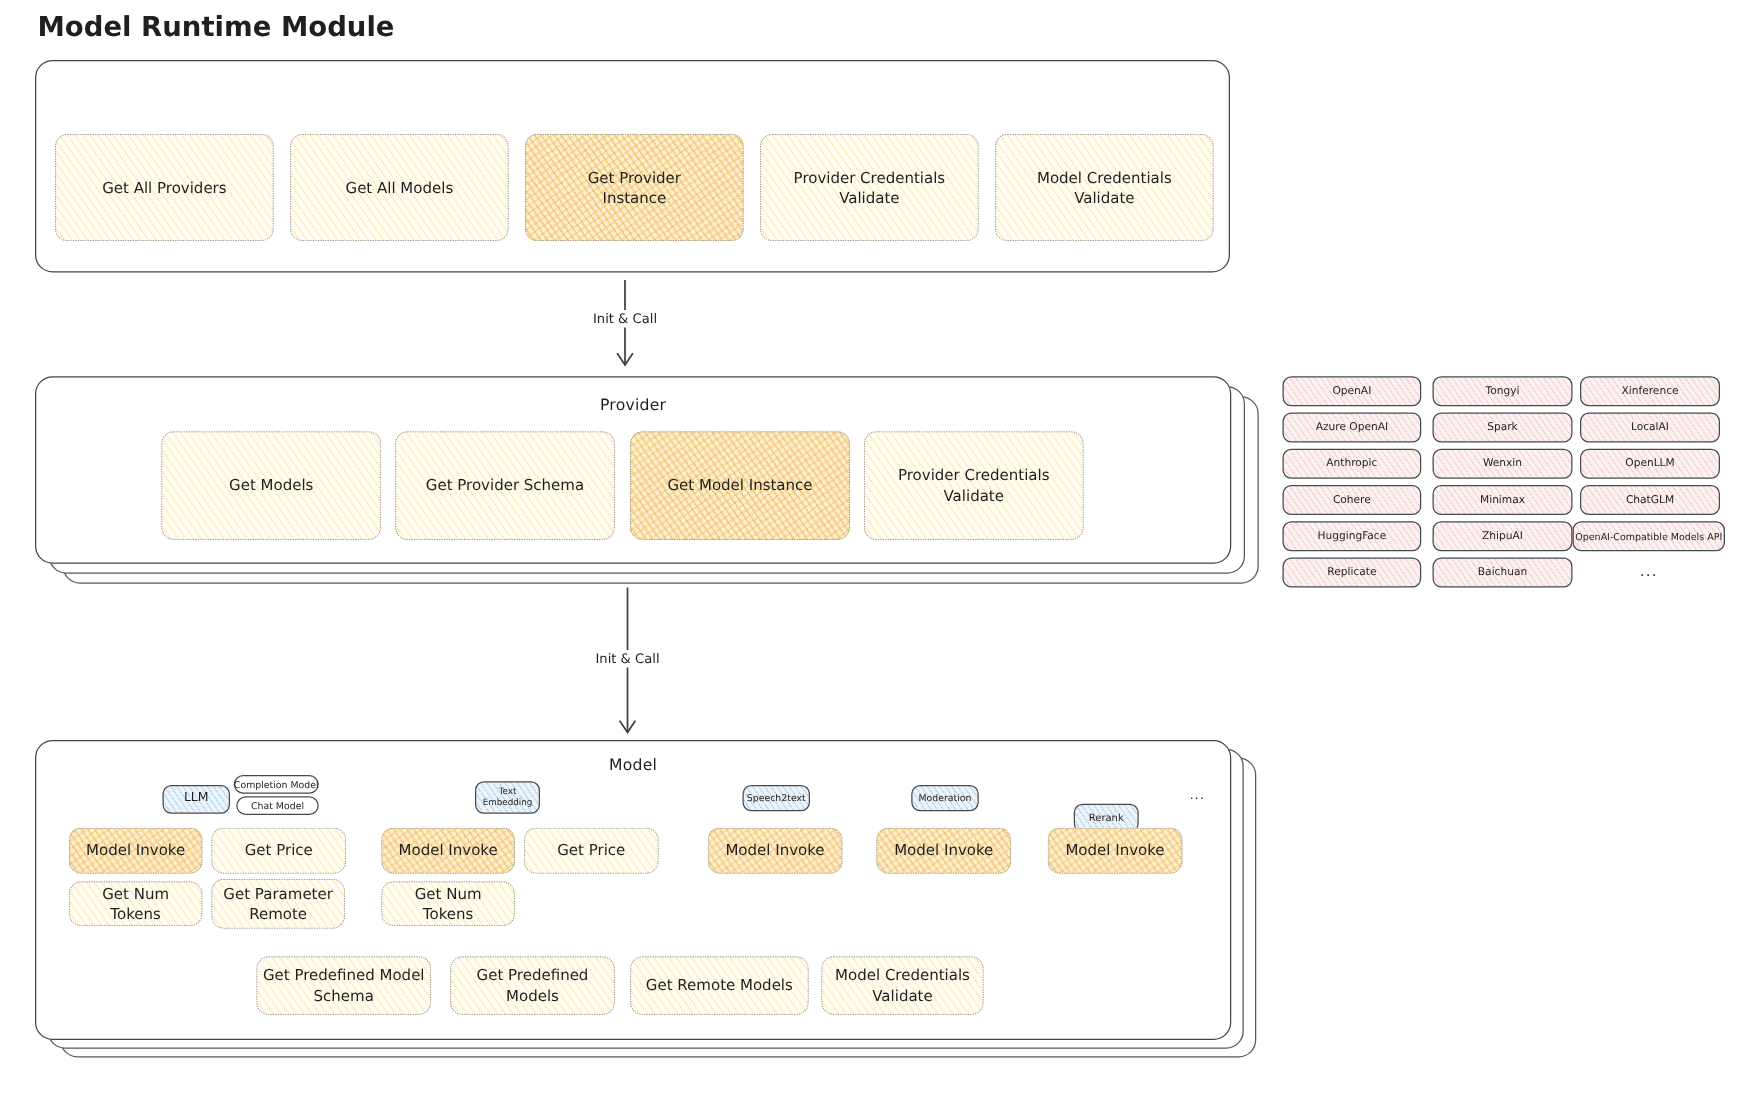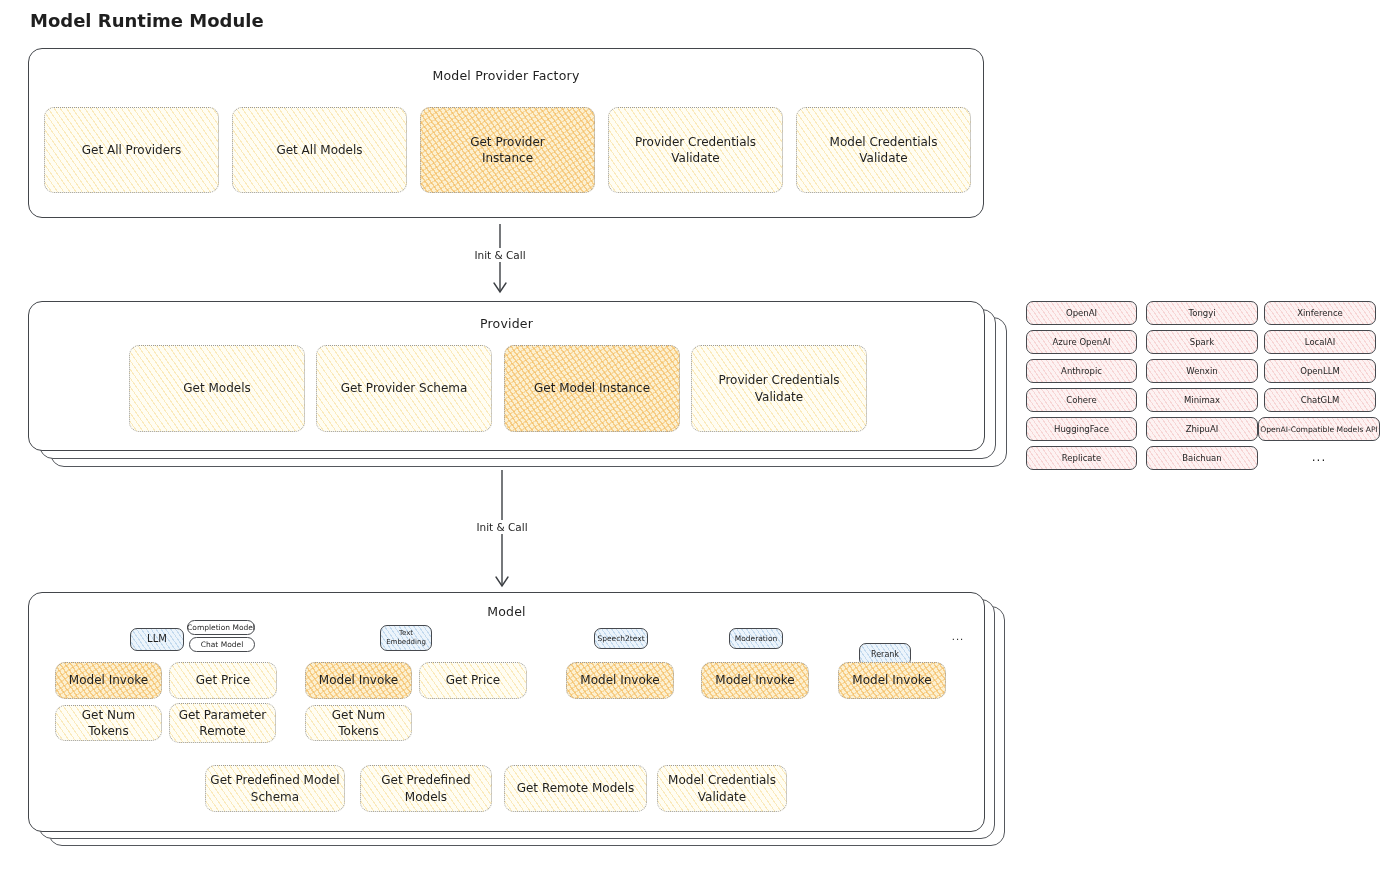"Model Runtime Module" div.abs { font-size: 18px -> 22px }
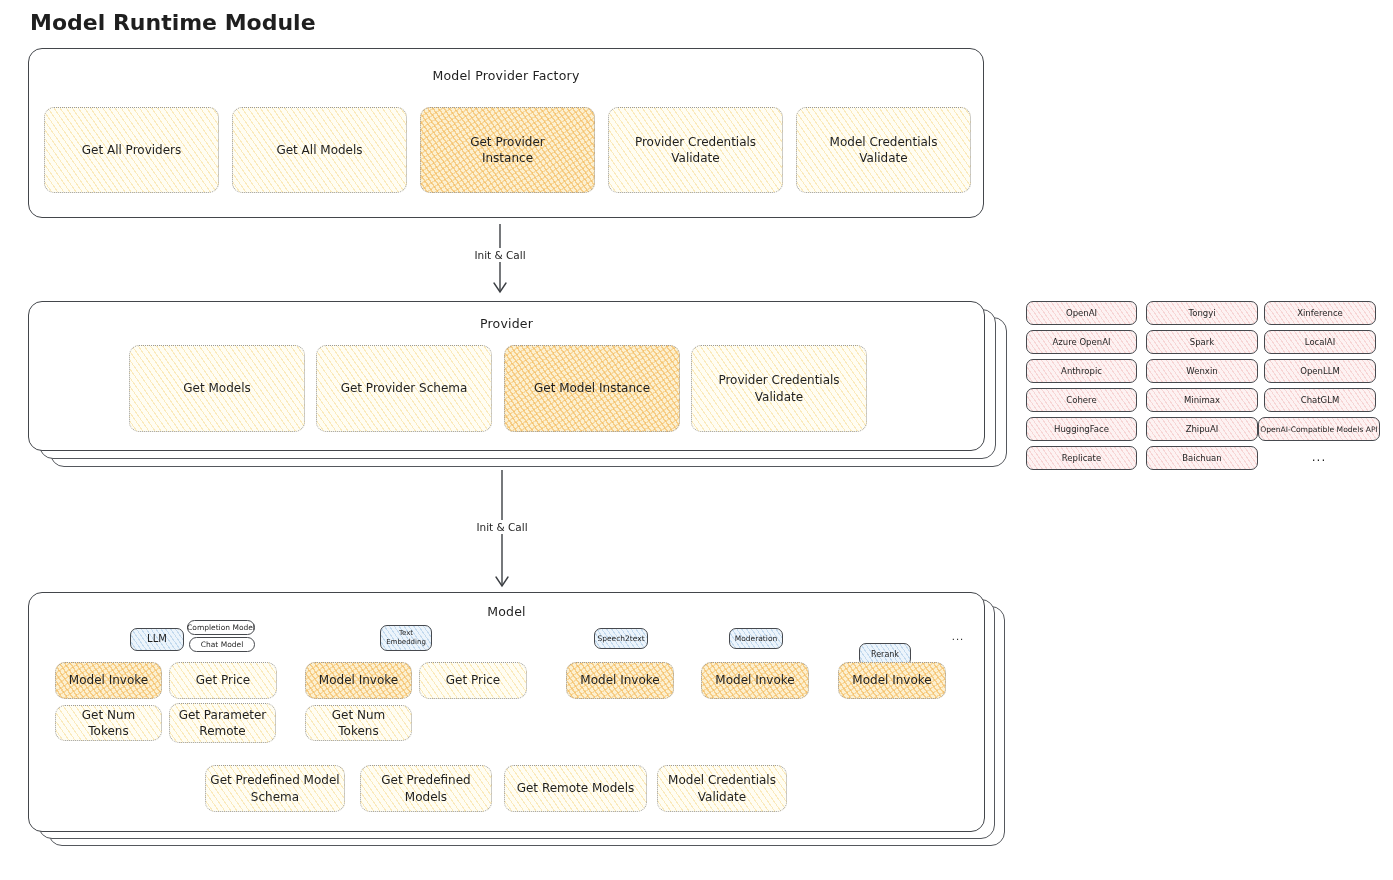"Model Provider Factory" div.abs { html: <div>Model Provider Factory</div> -> none }
